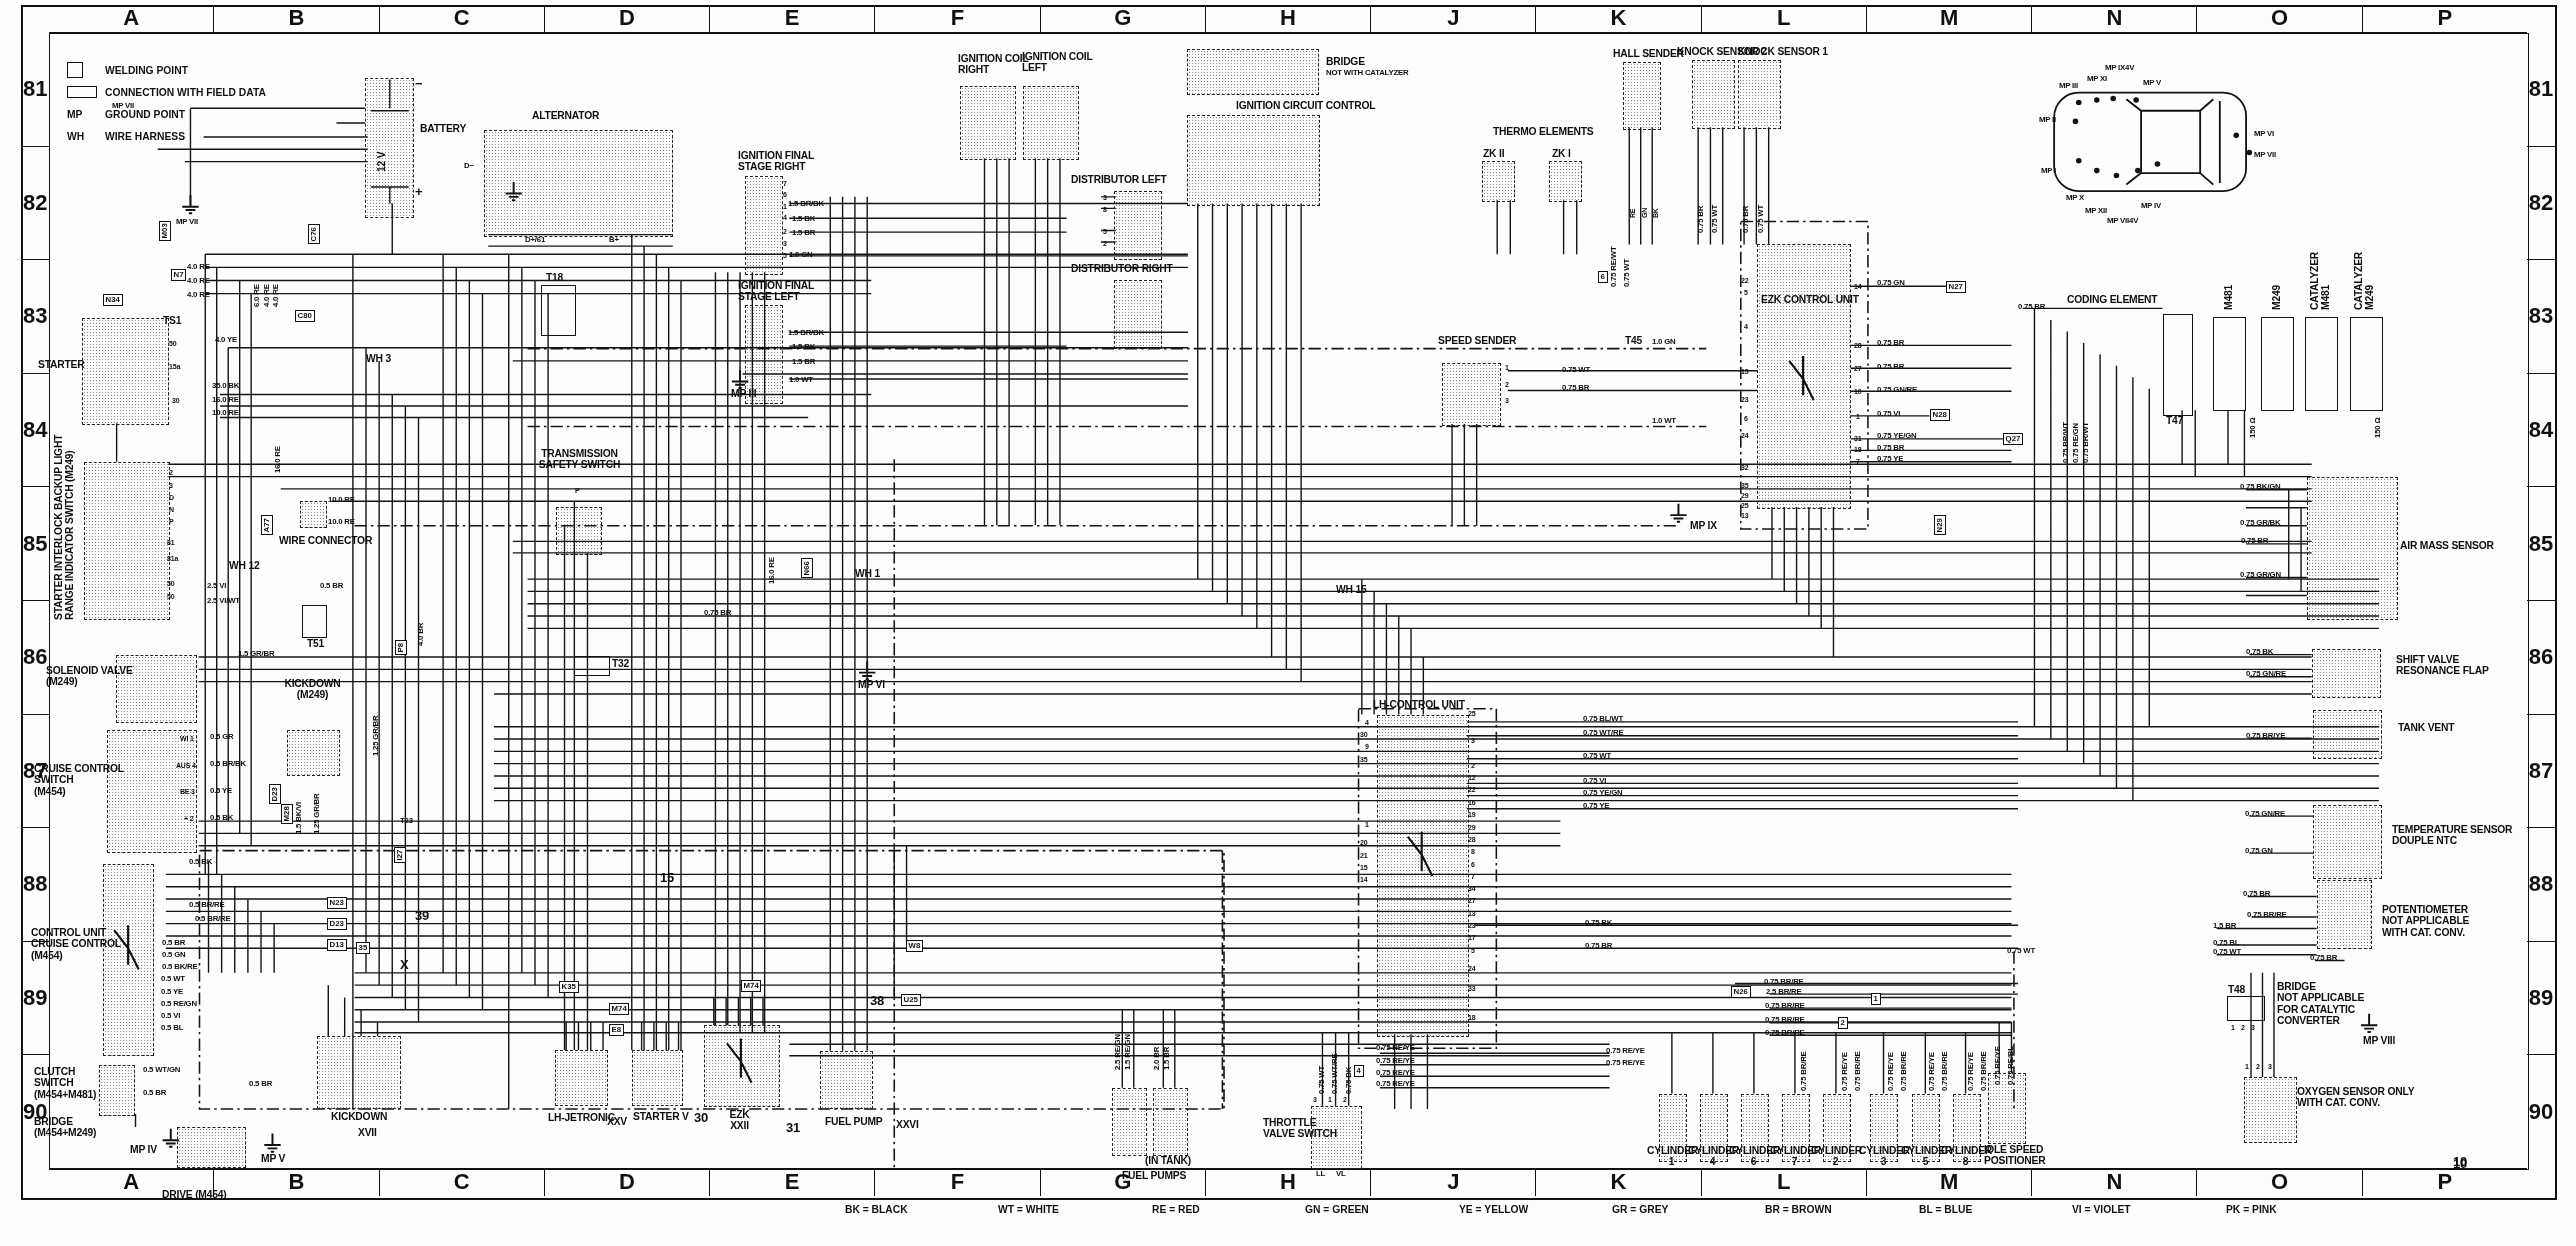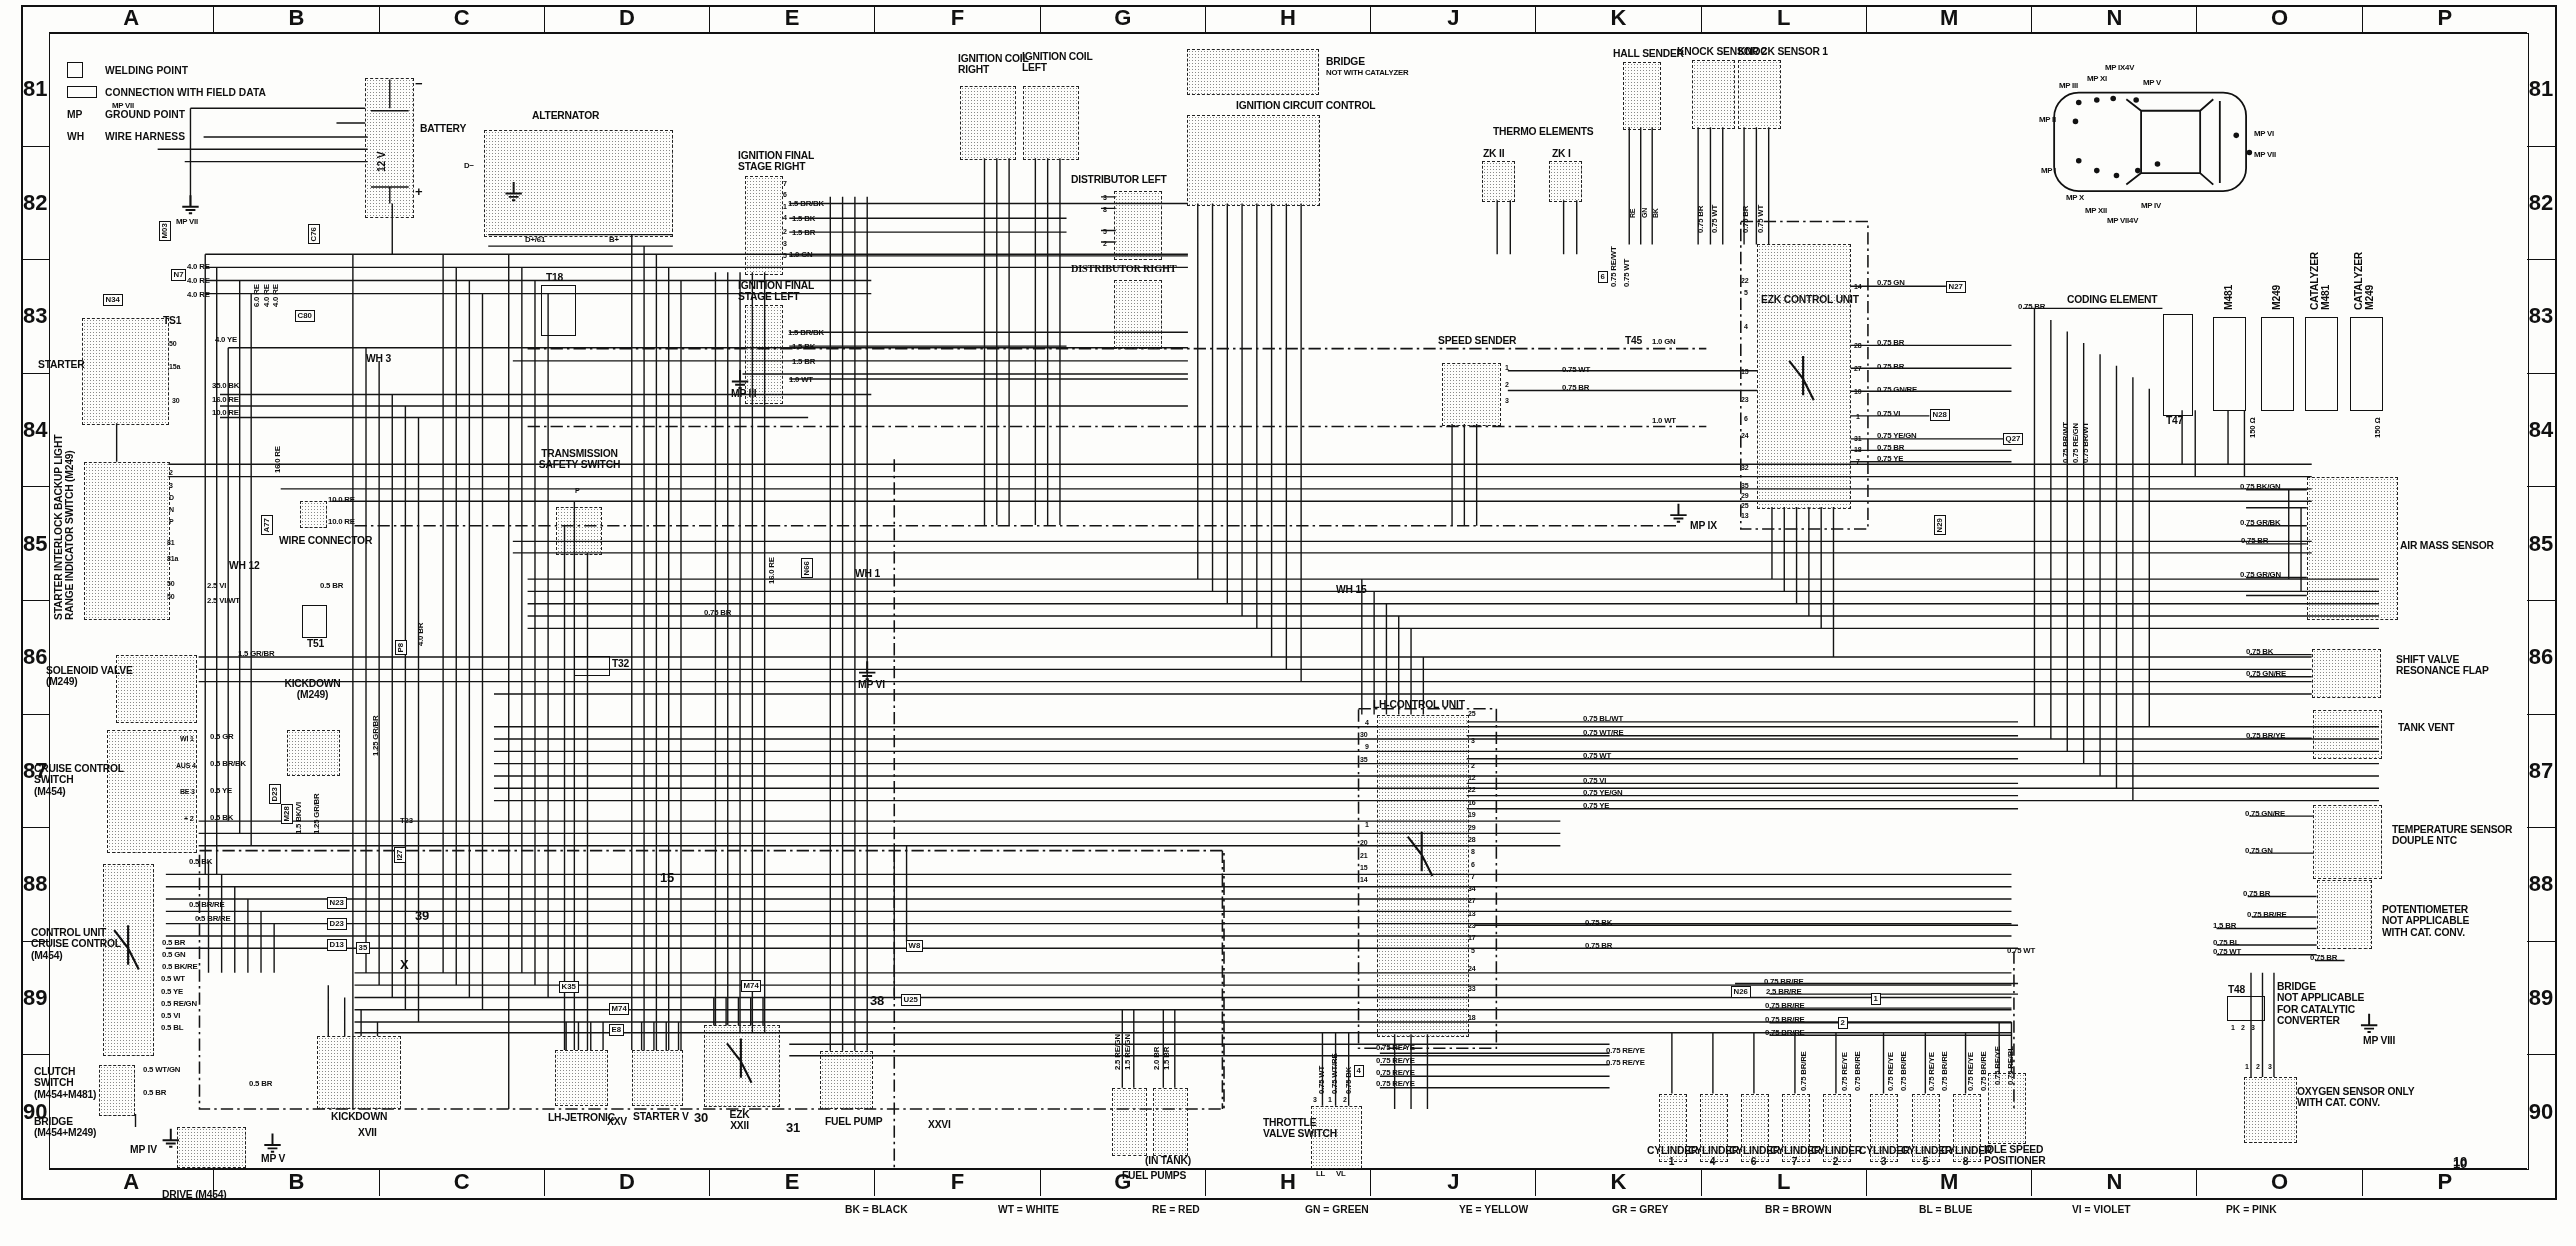"DISTRIBUTOR RIGHT" span.lbl { font-family: Liberation Serif, serif -> none }
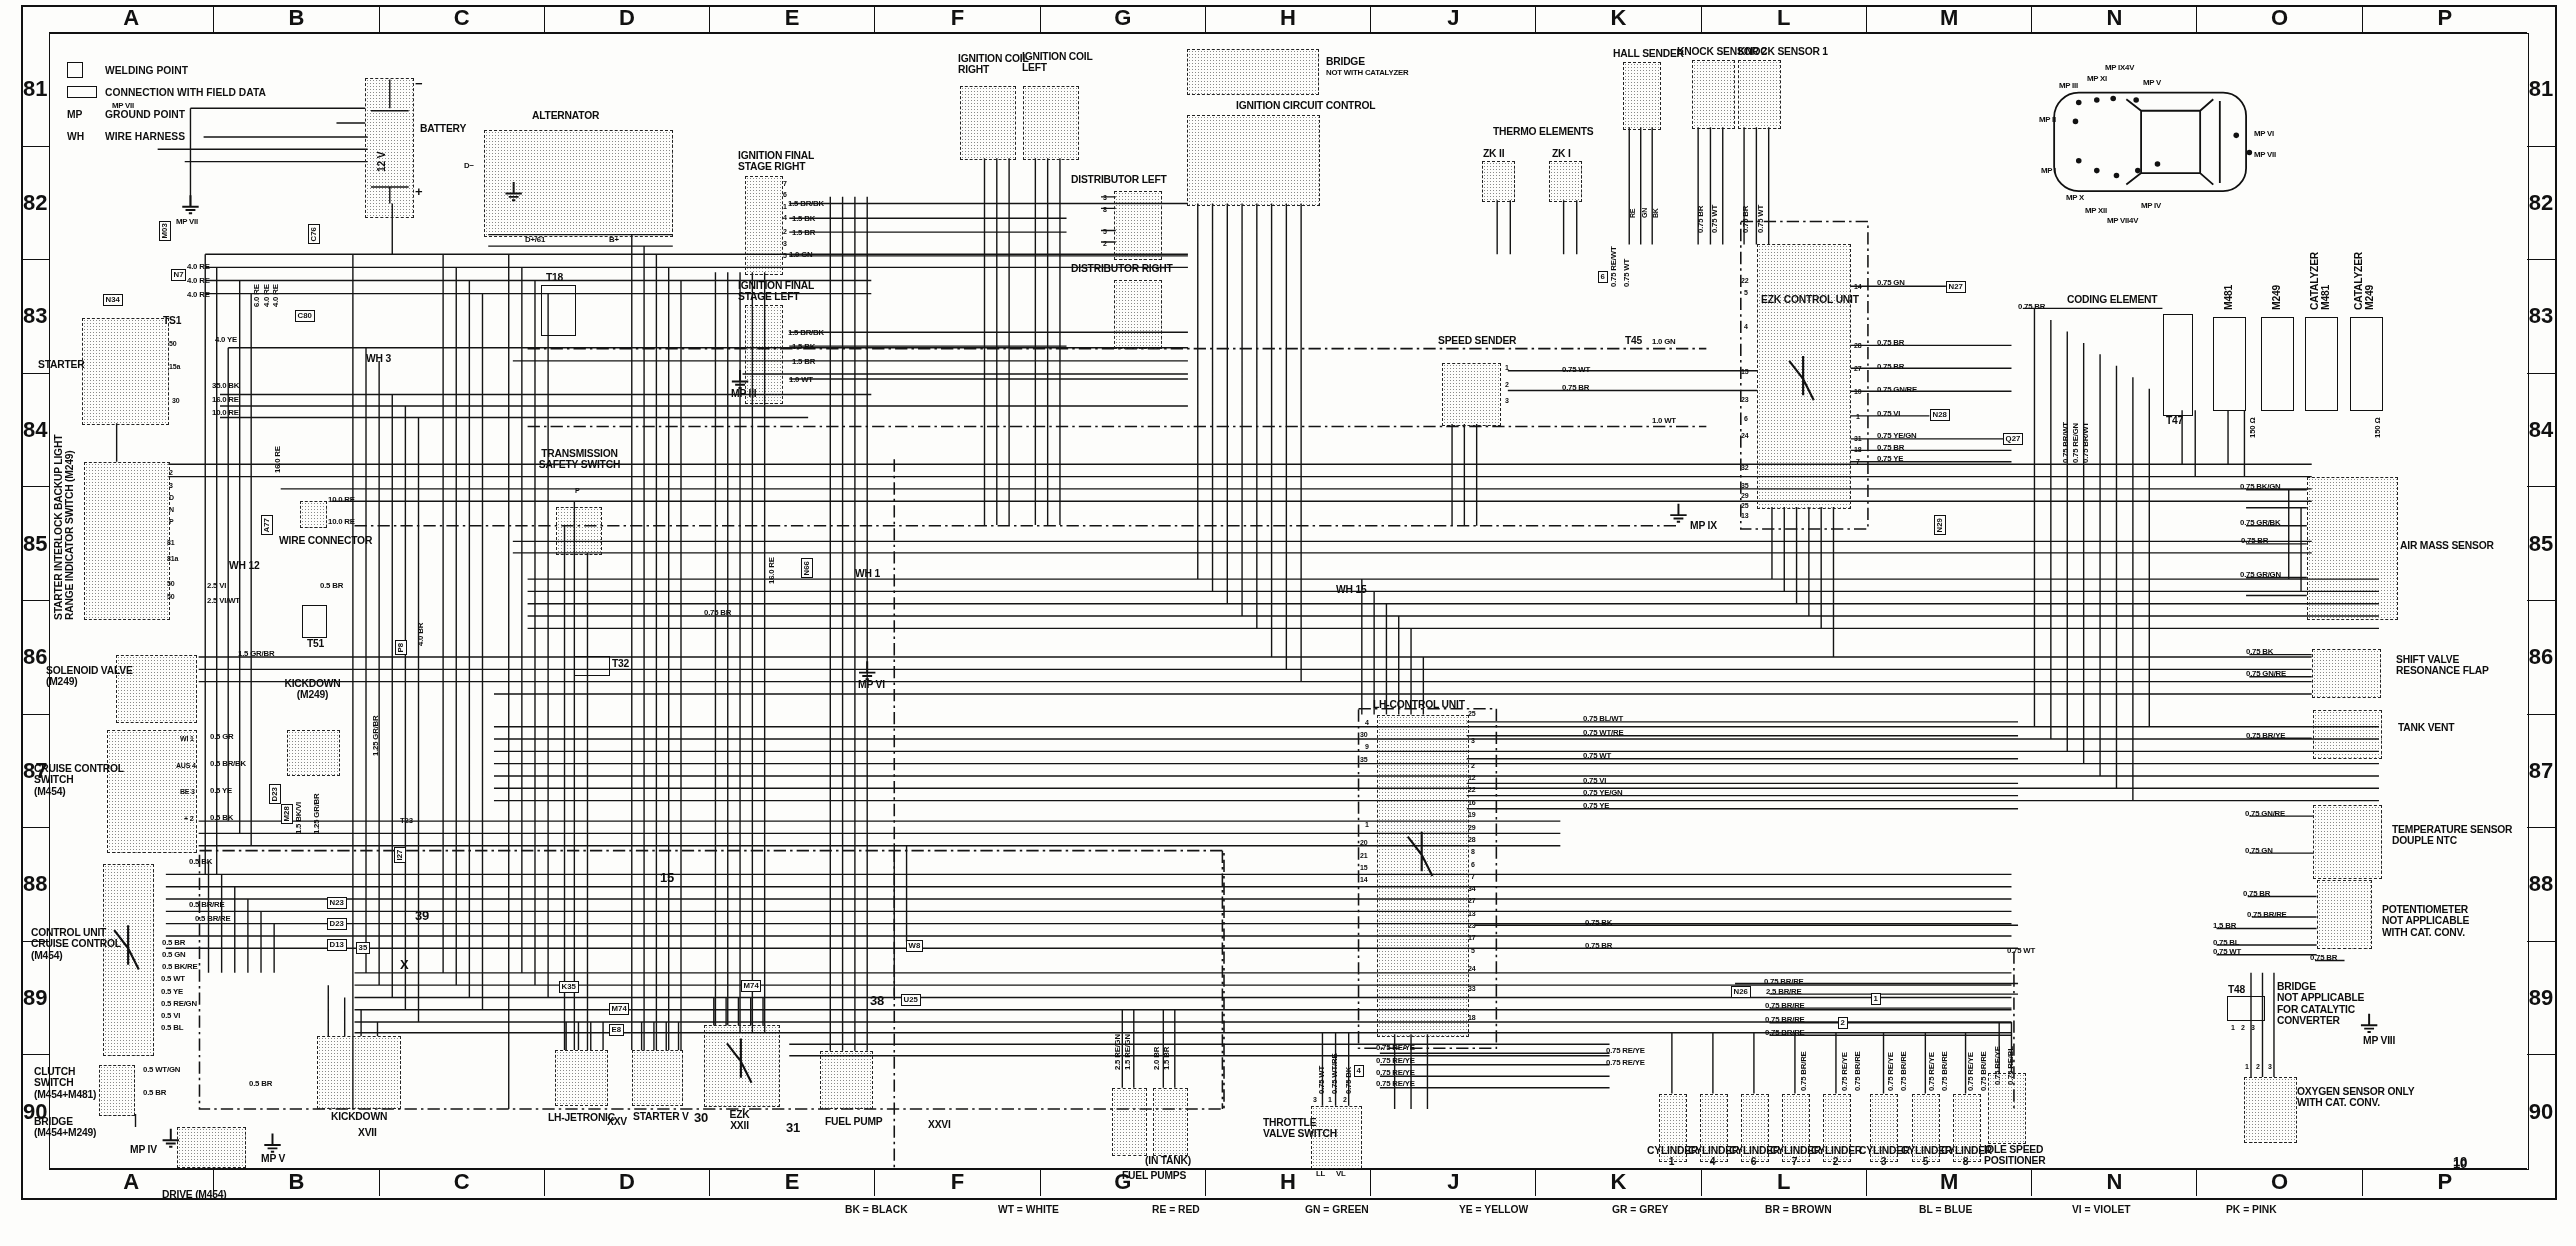"XXVI" span.lbl { left: 908px -> 876px }
